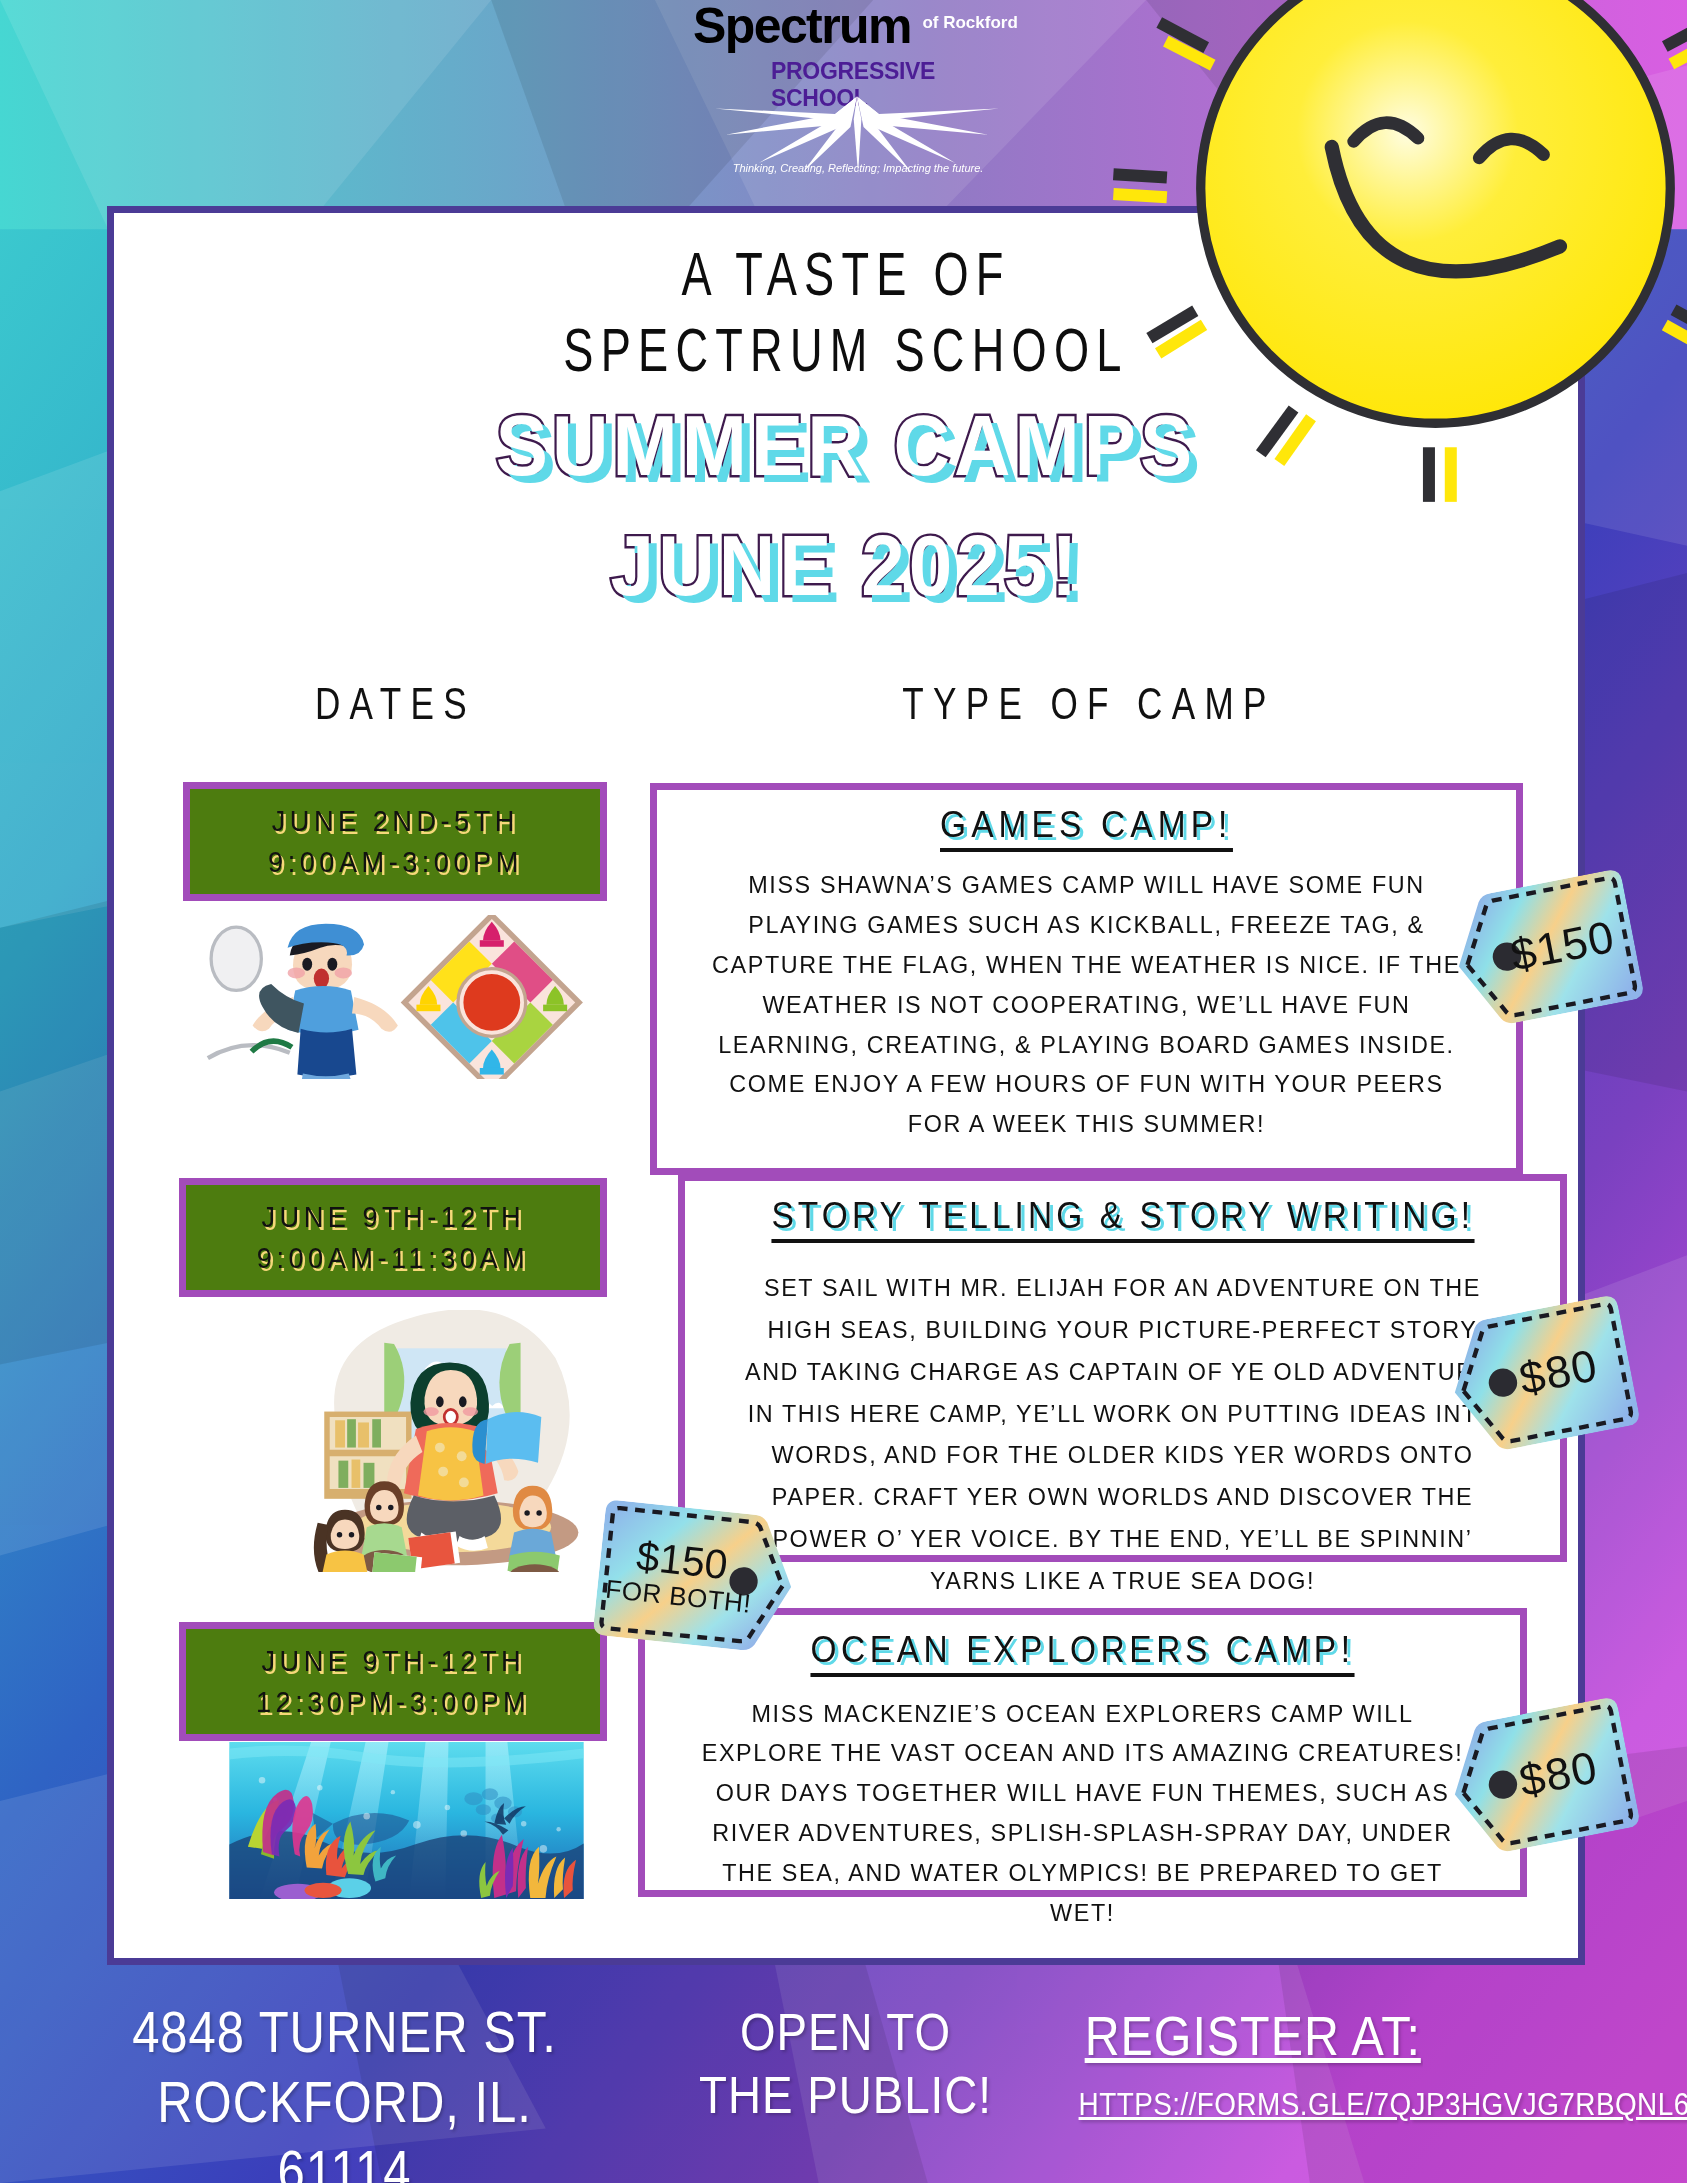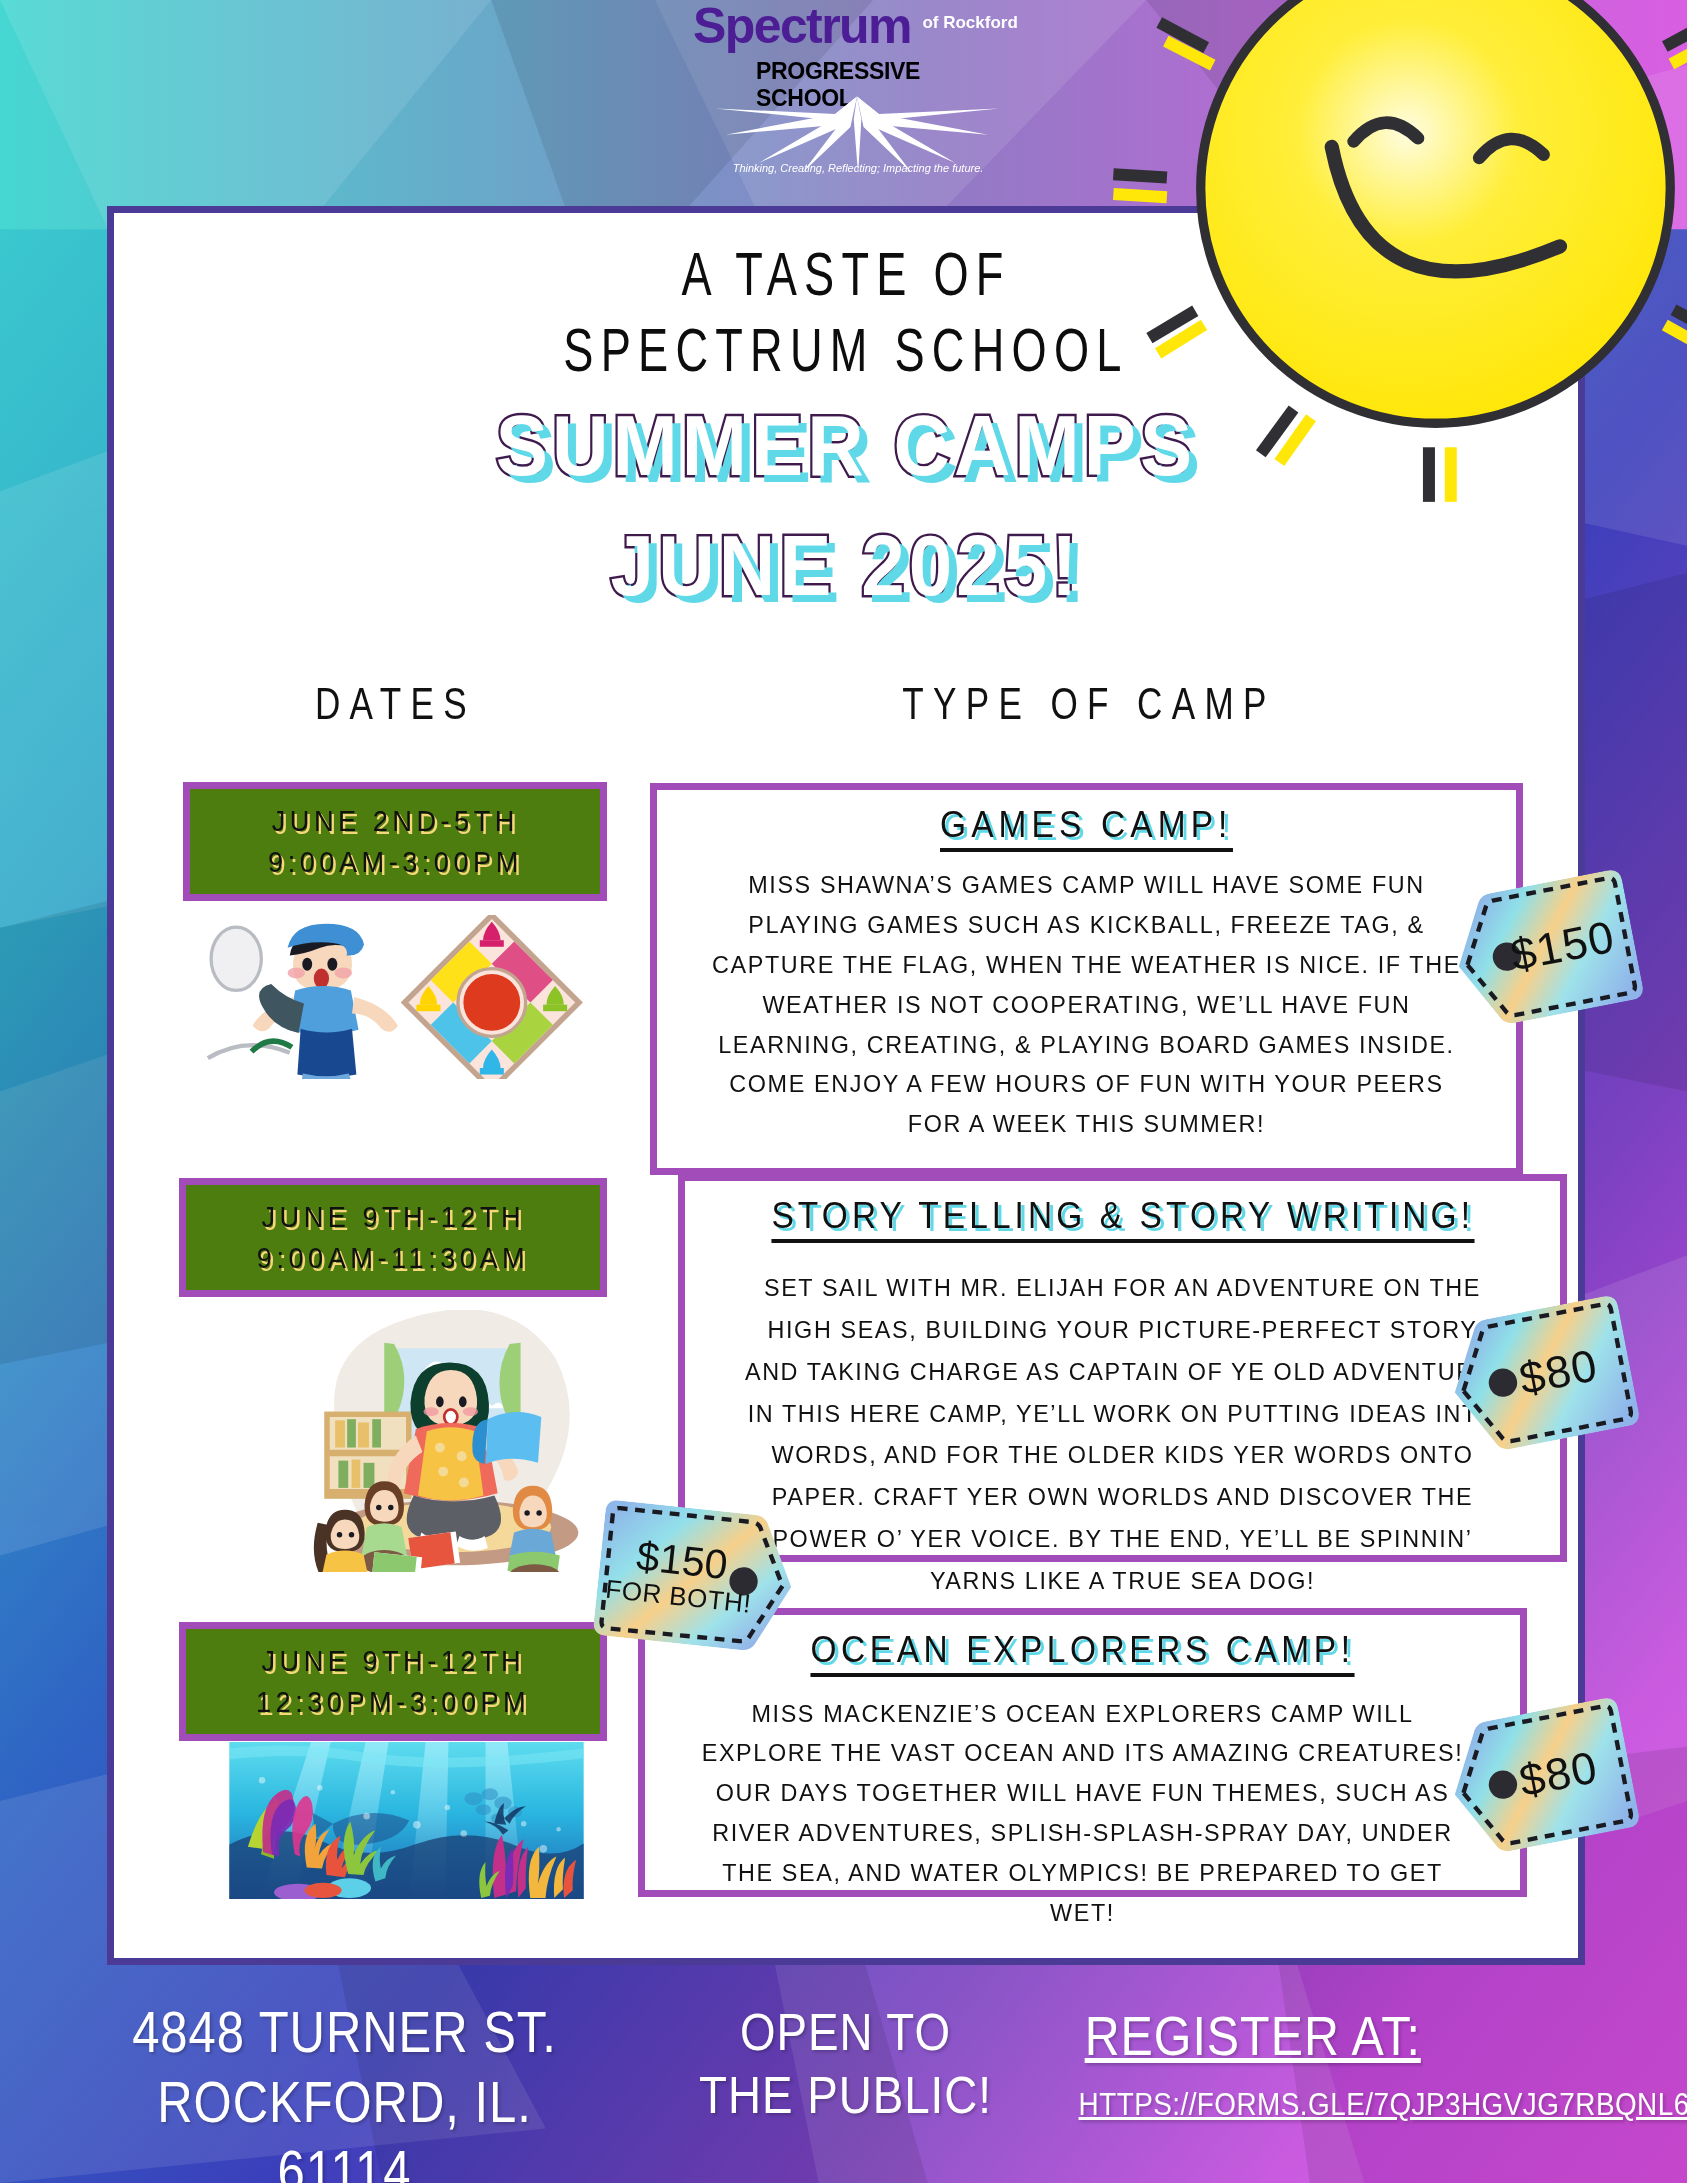"Spectrum" .logo-main { color: #4c1d95 -> #000000 }
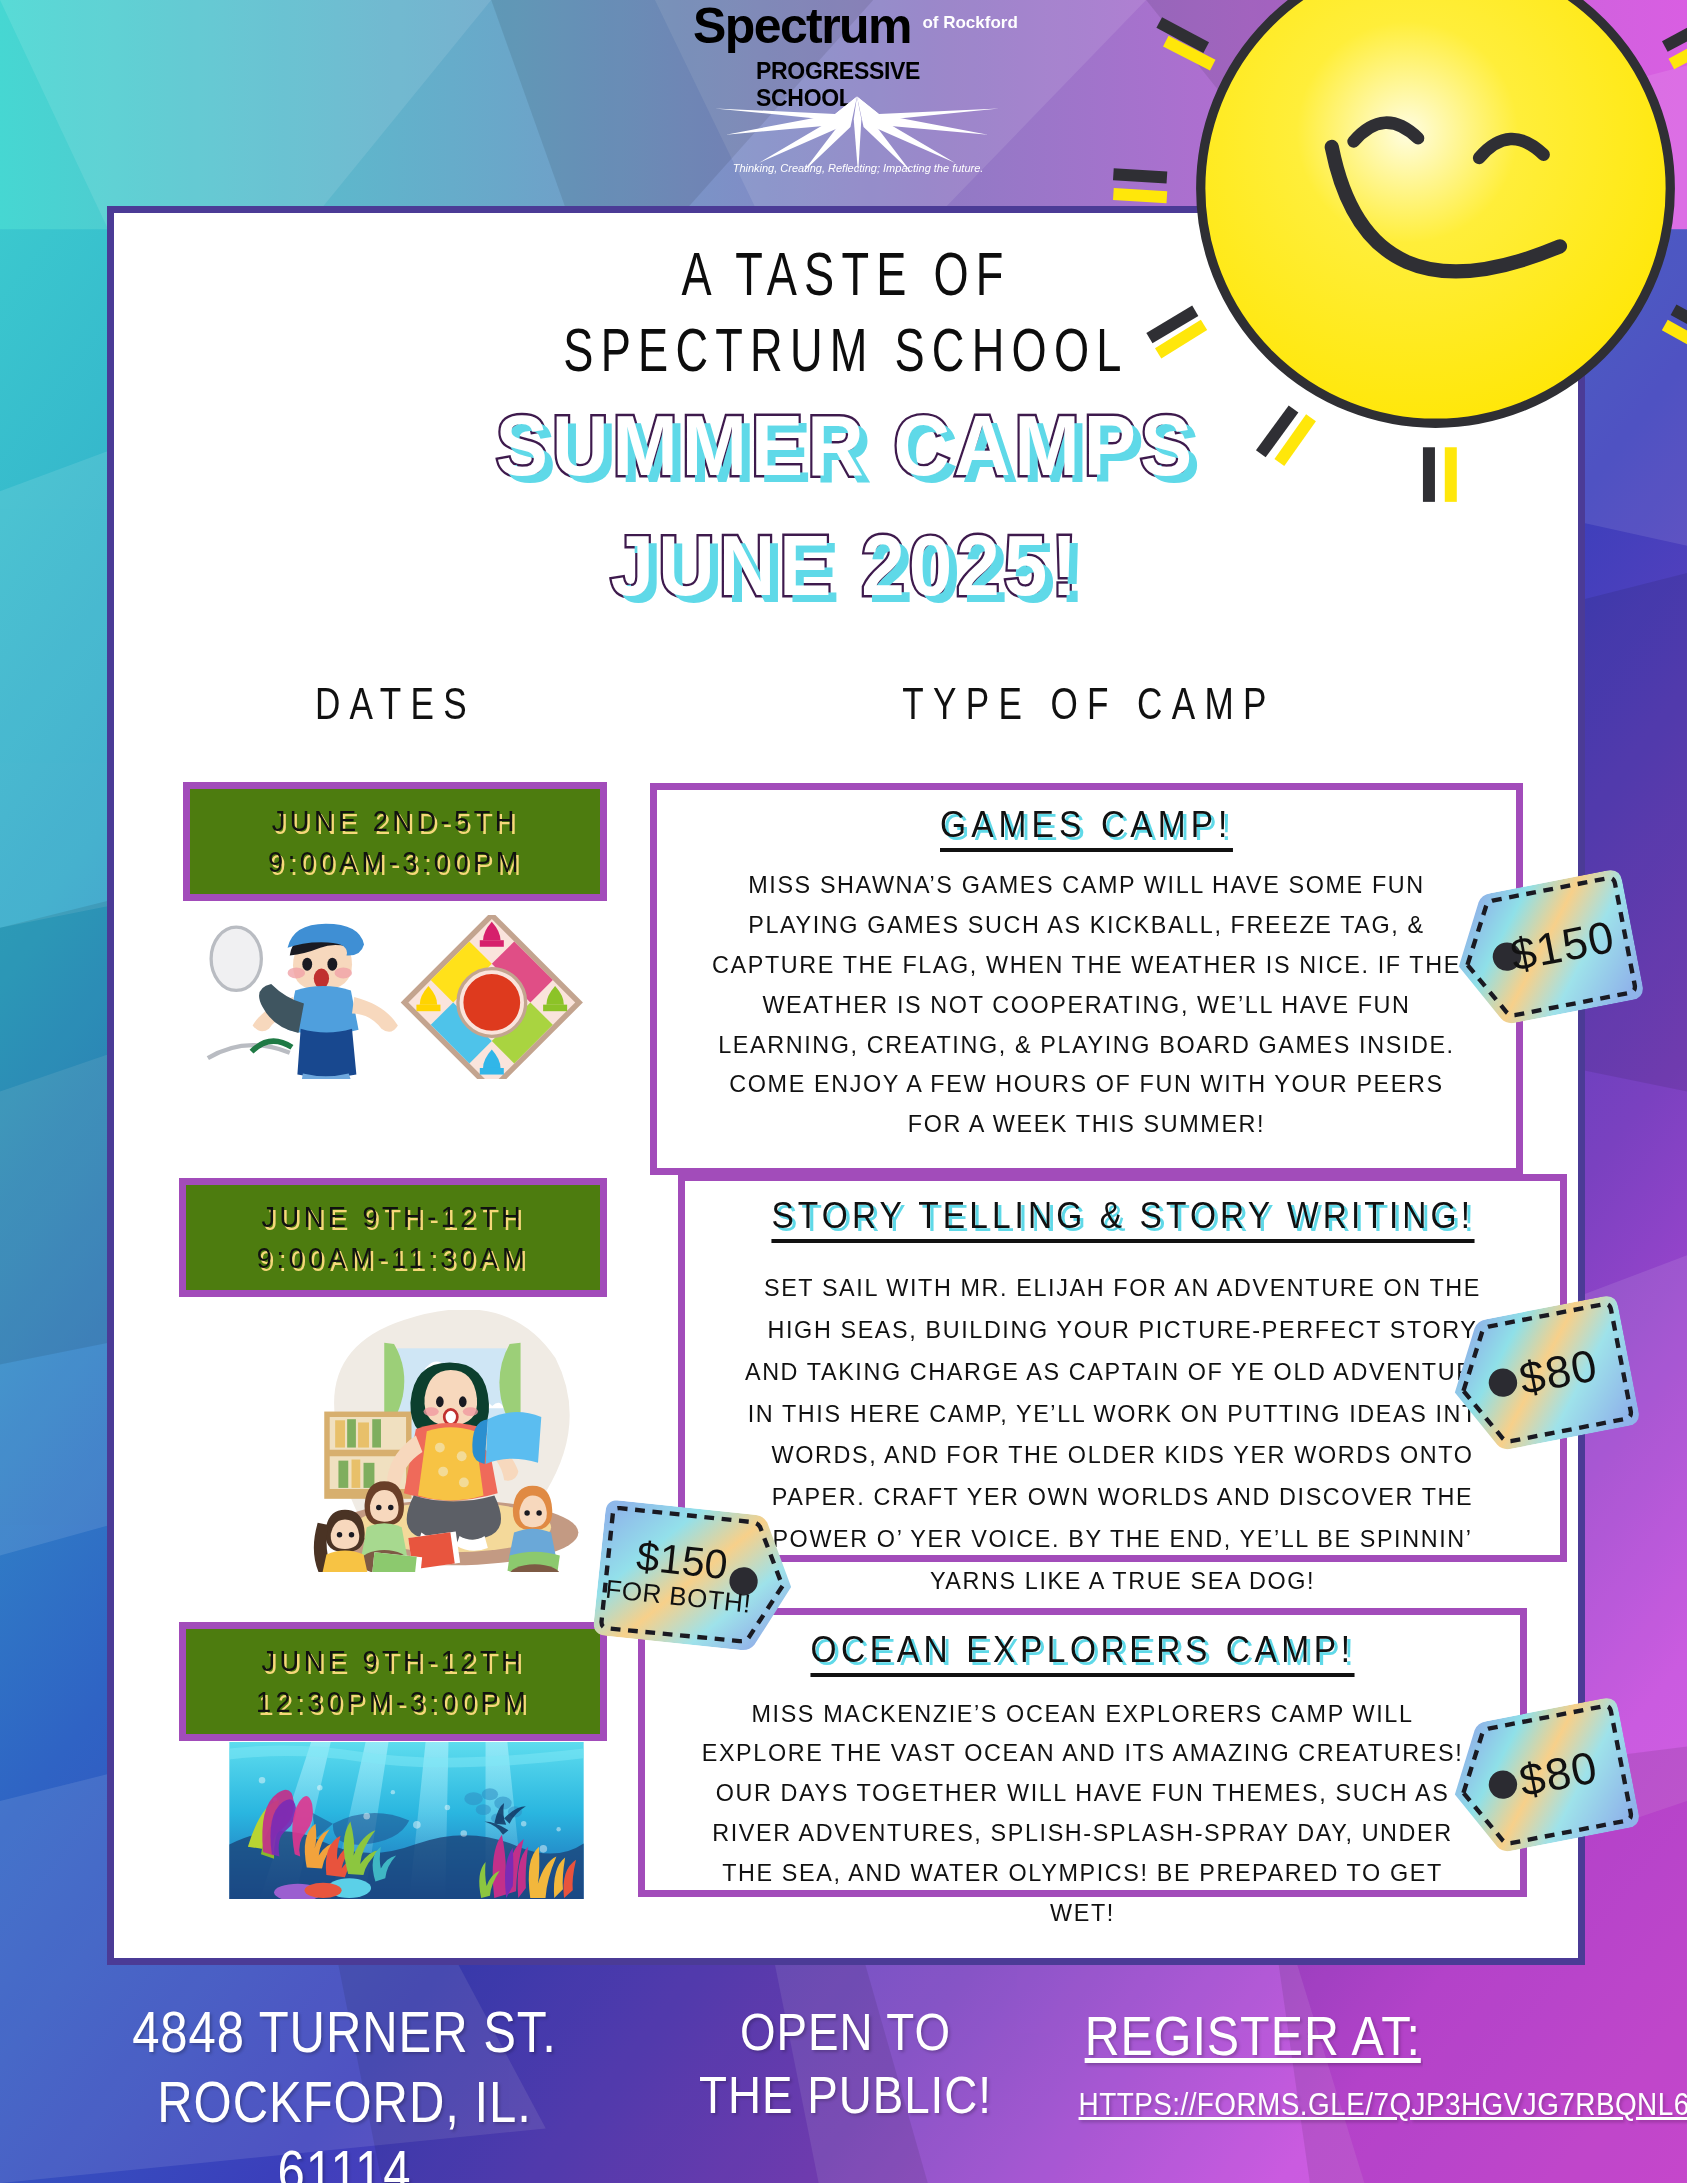"PROGRESSIVE SCHOOL" .logo-sub { color: #000000 -> #4c1d95; left: 63px -> 78px }
